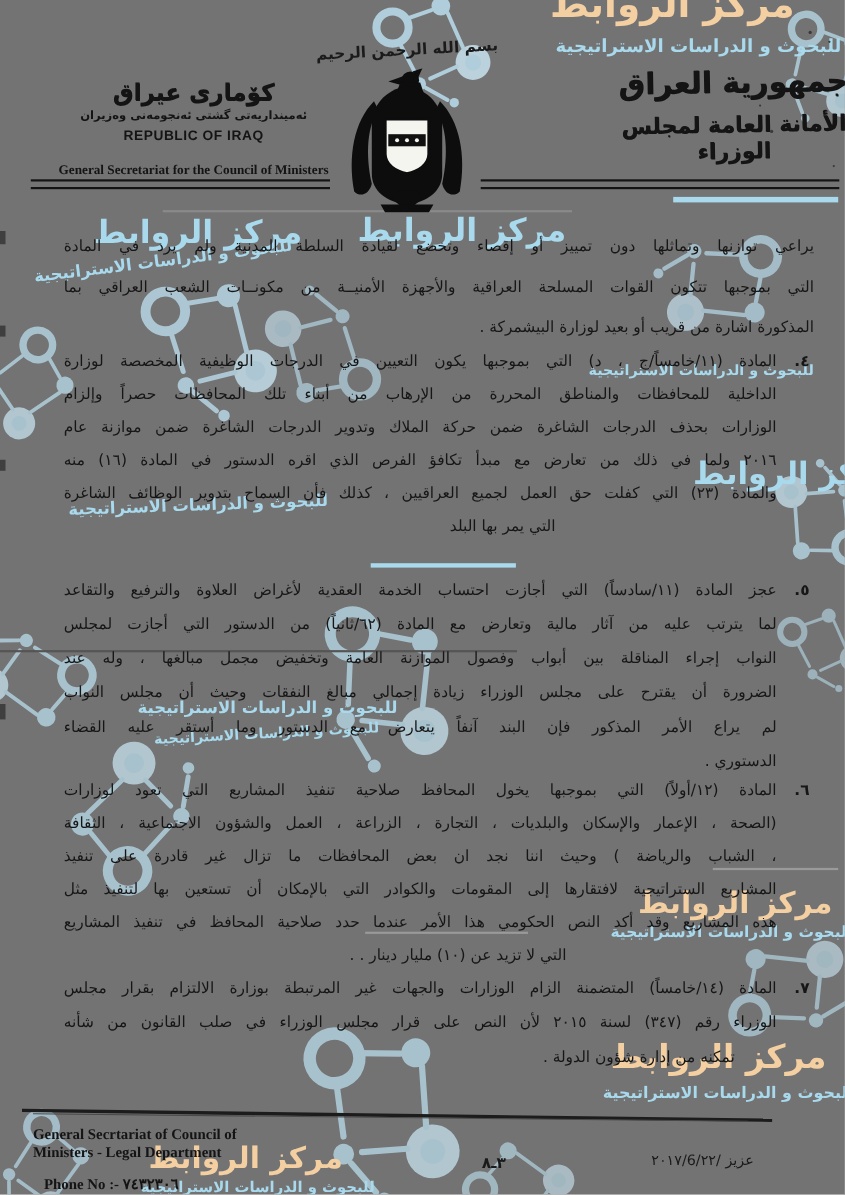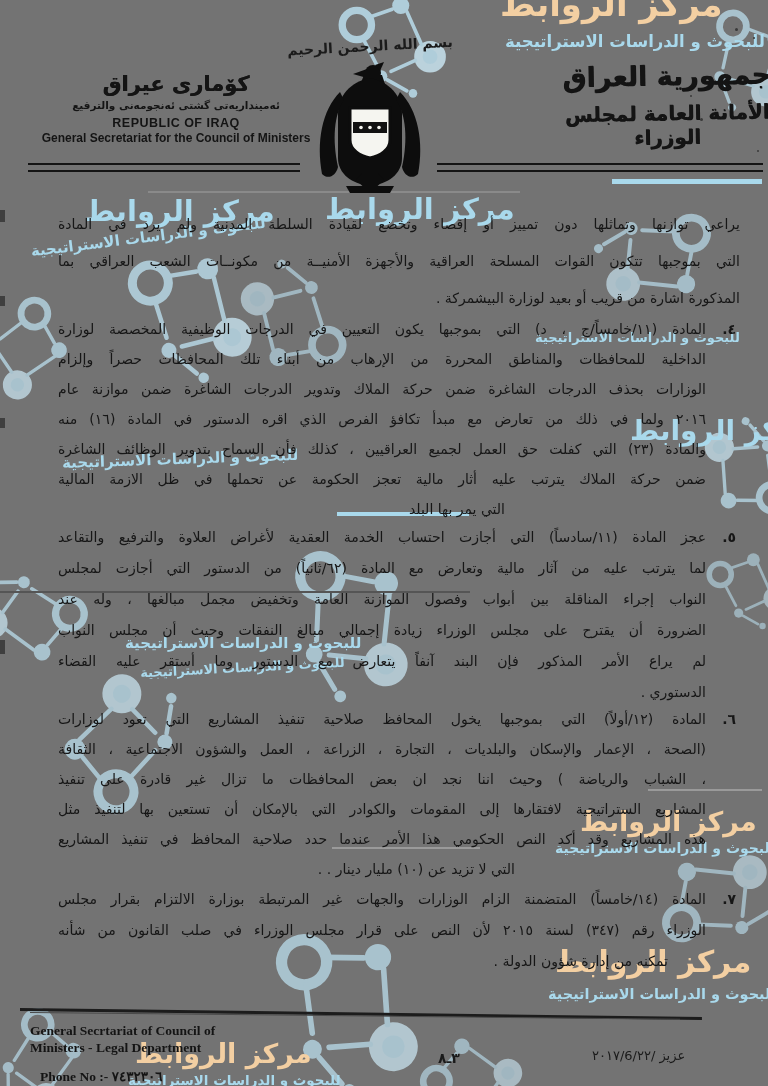"ئەمینداریەتی گشتی ئەنجومەنی والترفيع" div.k2 { text: والترفيع -> وەزیران }
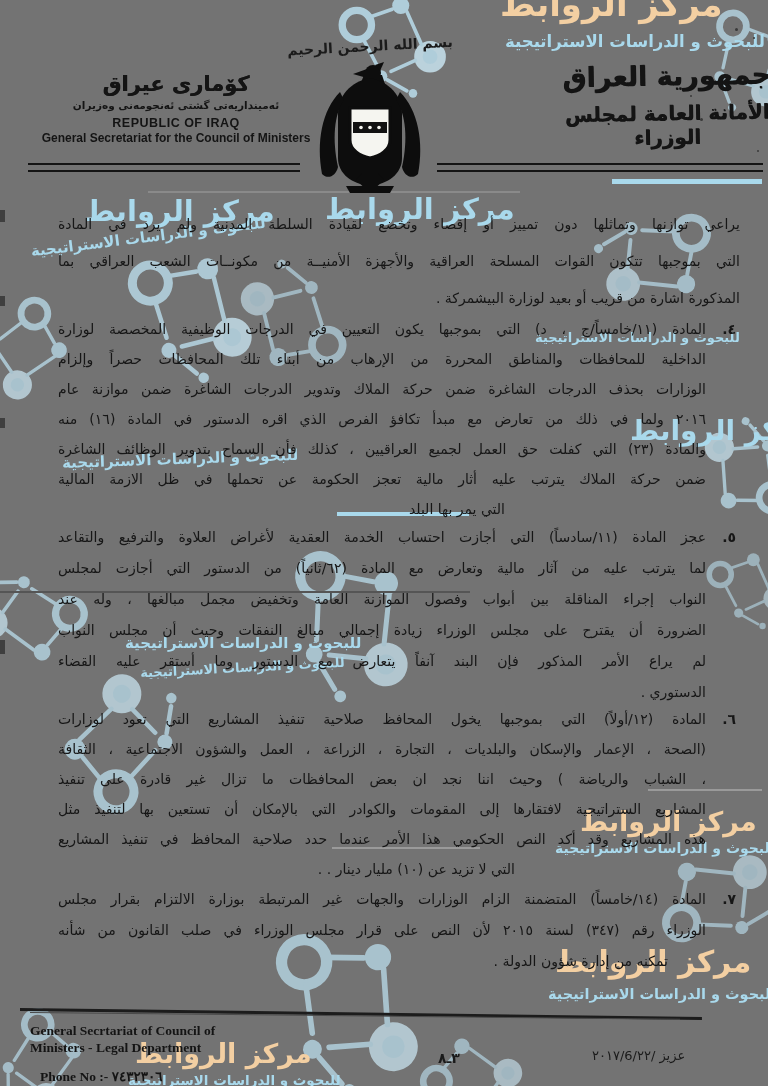"General Secretariat for the Council" .hdr-left .e2 { font-family: Liberation Sans, sans-serif -> Liberation Serif, serif; margin-top: 1px -> 17px }
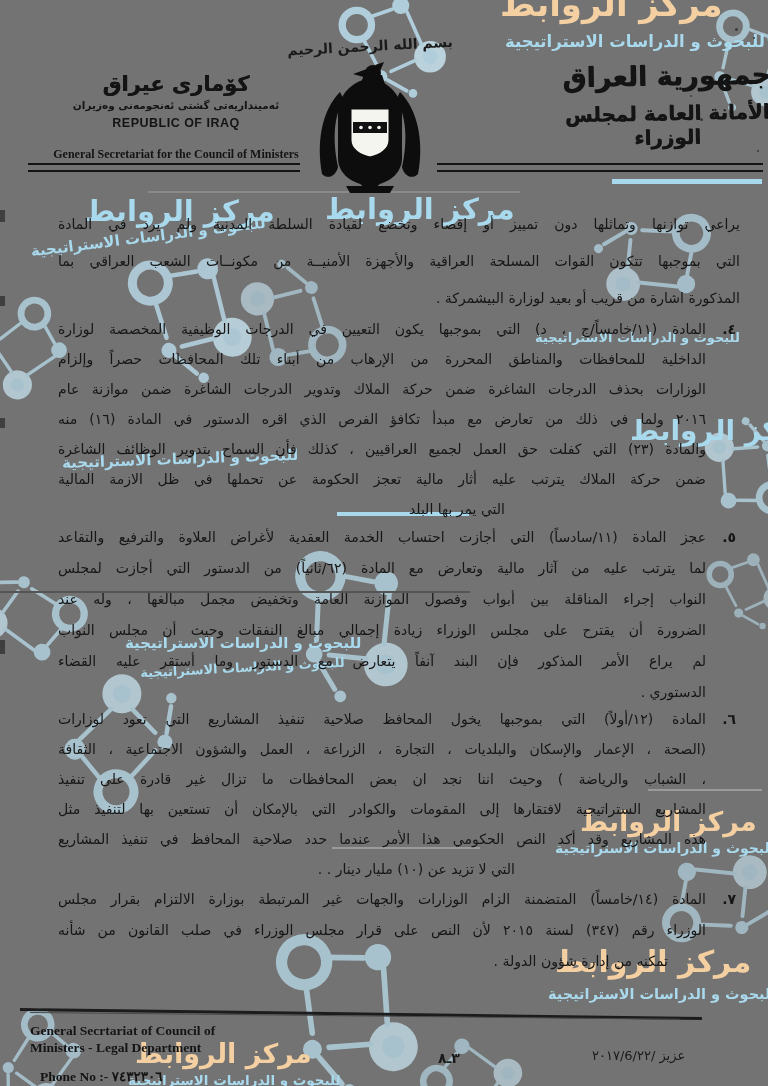"ضمن حركة الملاك يترتب عليه" div.tline { html: <div>ضمن حركة الملاك يترتب عليه أثار مالية تعجز الحكومة عن تحملها في ظل الازمة المالية</div> -> none }
